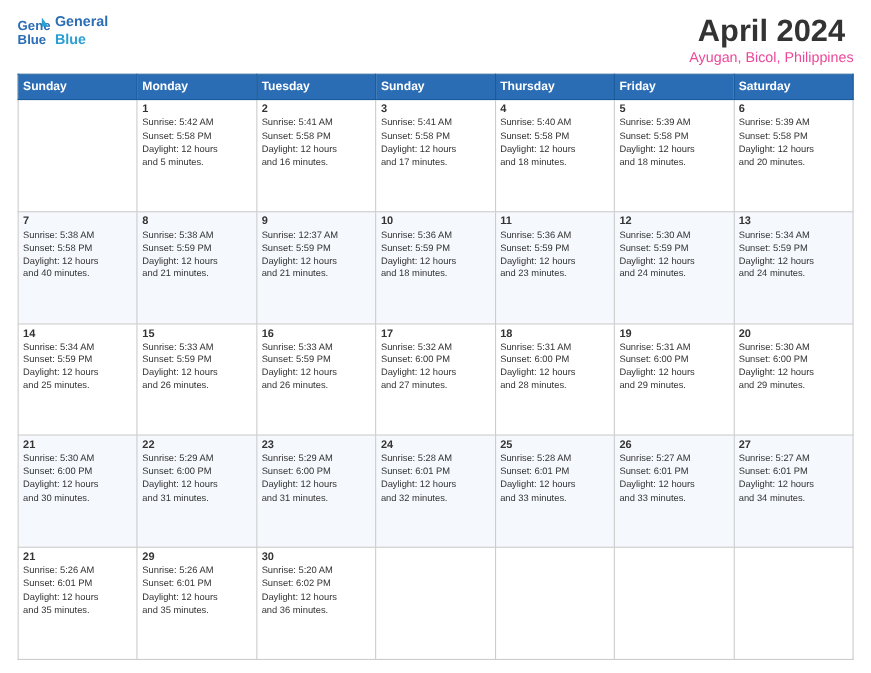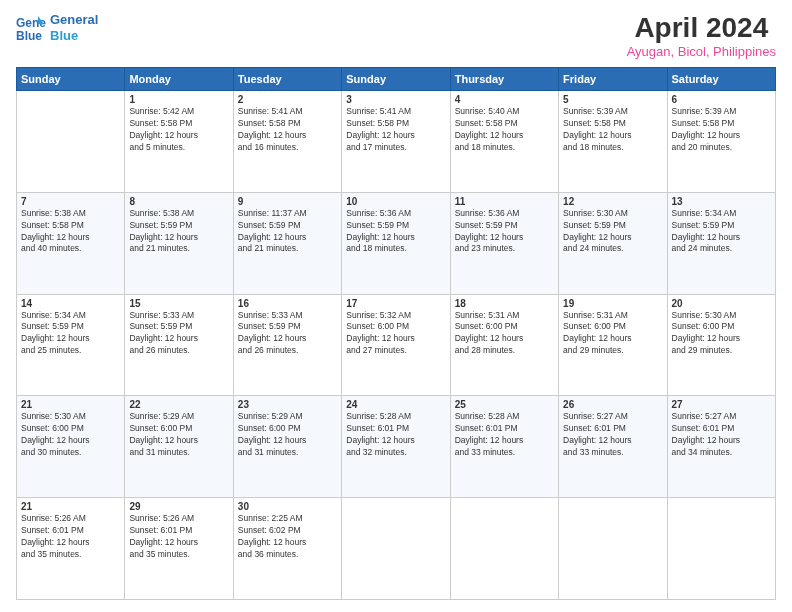"Sunrise: 11:37 AM" span { text: 11:37 -> 12:37 }
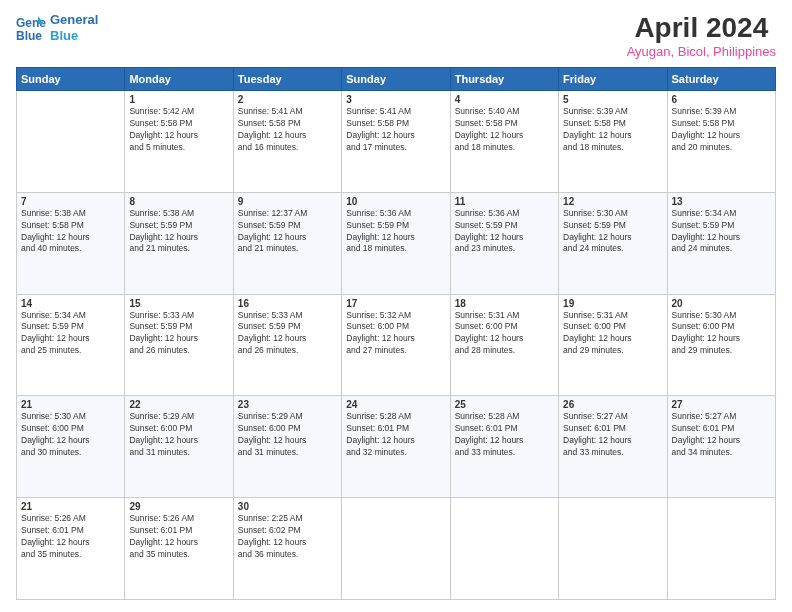"Sunrise: 2:25 AM" span { text: 2:25 -> 5:20 }
